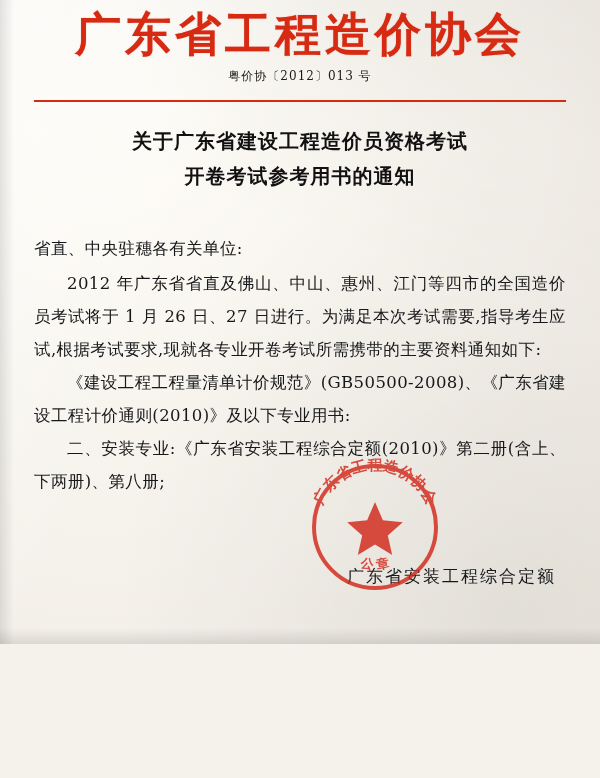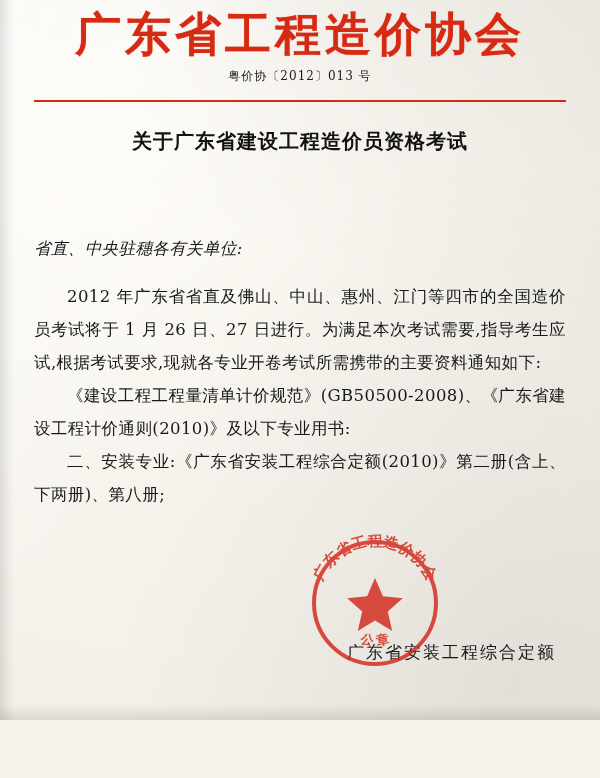"广东省工程造价协会" .page { height: 720px -> 644px }
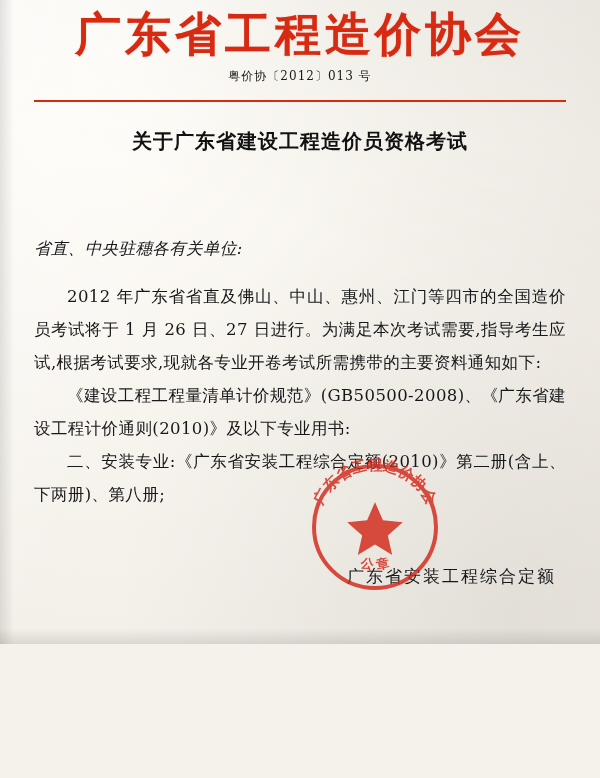"开卷考试参考用书的通知" div { html: none -> <div>开卷考试参考用书的通知</div> }
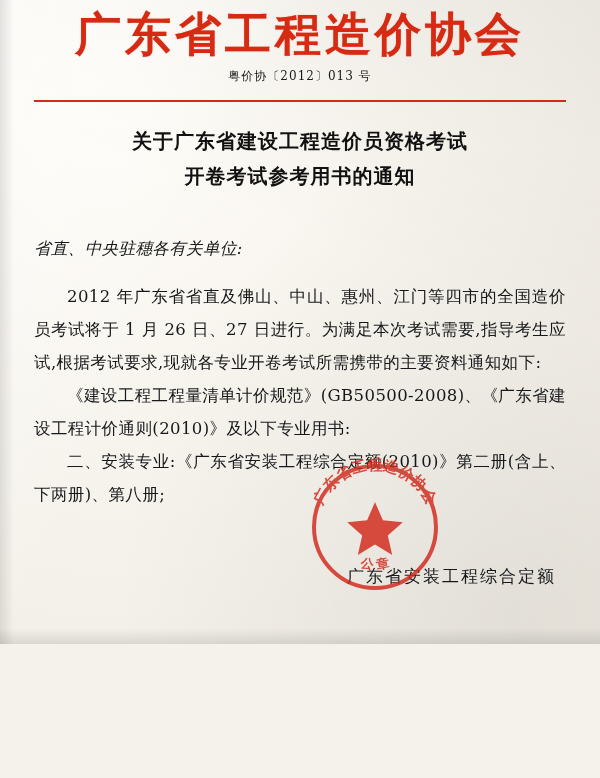"省直、中央驻穗各有关单位:" .salutation { font-style: italic -> none; margin-bottom: 15px -> 2px }
